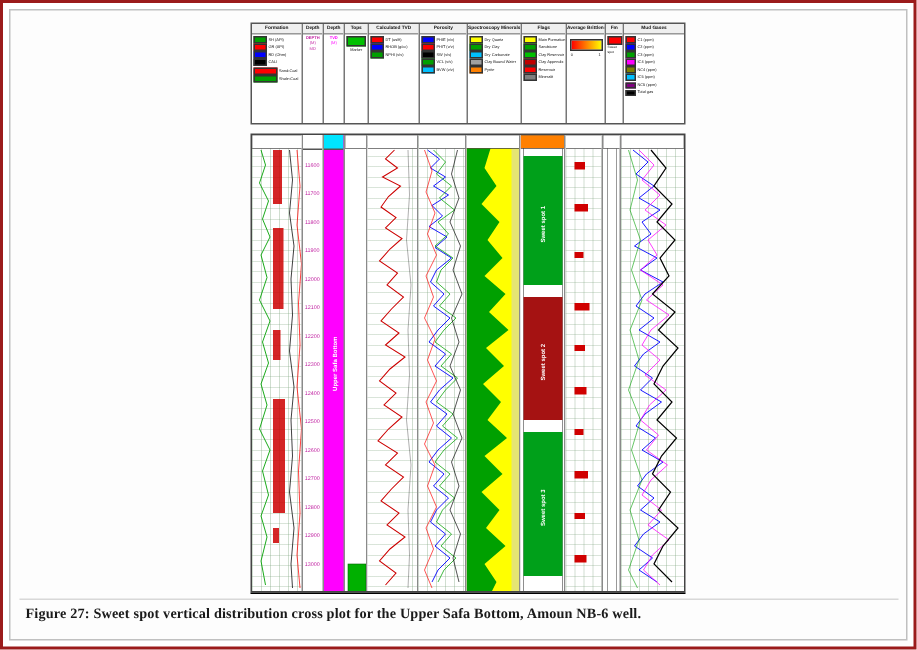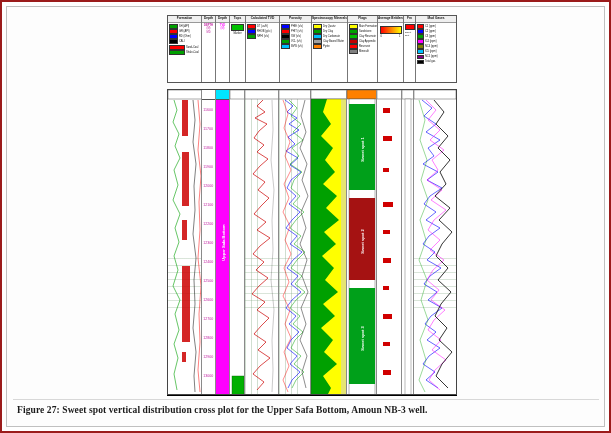"Figure 27: Sweet spot vertical" div { text: NB-3 -> NB-6 }
